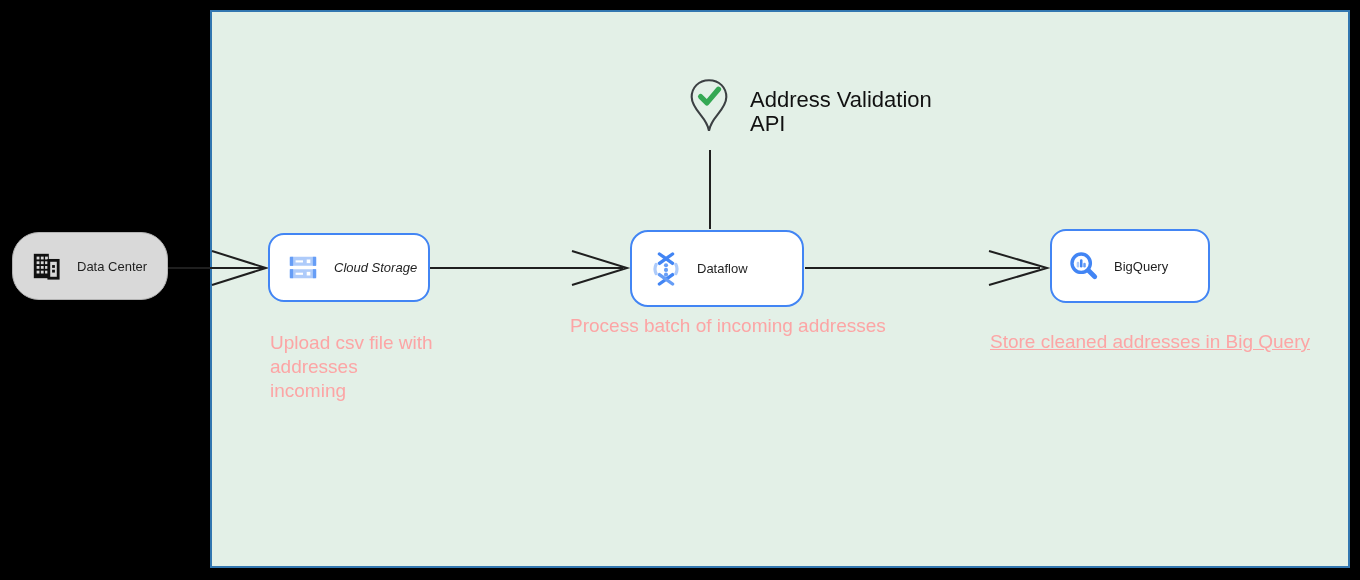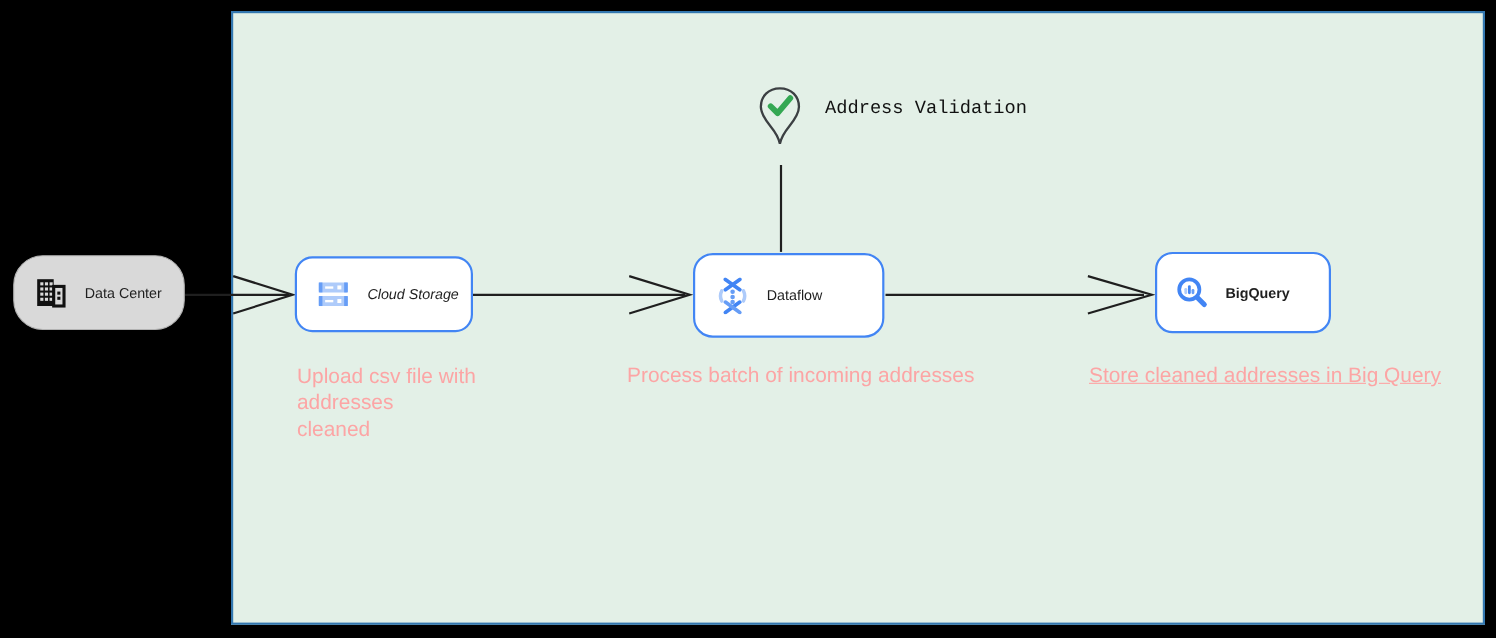"Address Validation" .av-text { font-family: Liberation Mono, monospace -> none; font-size: 17px -> 22px }
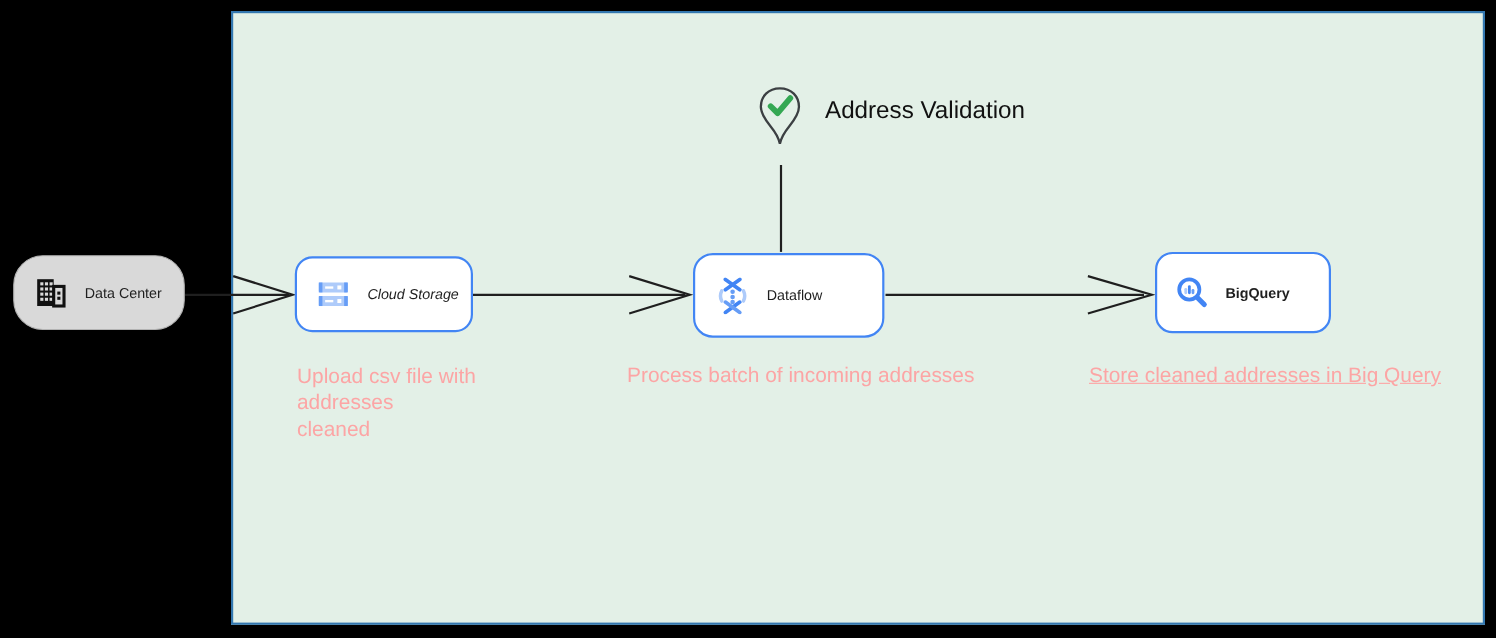"API" div { html: none -> <div>API</div> }
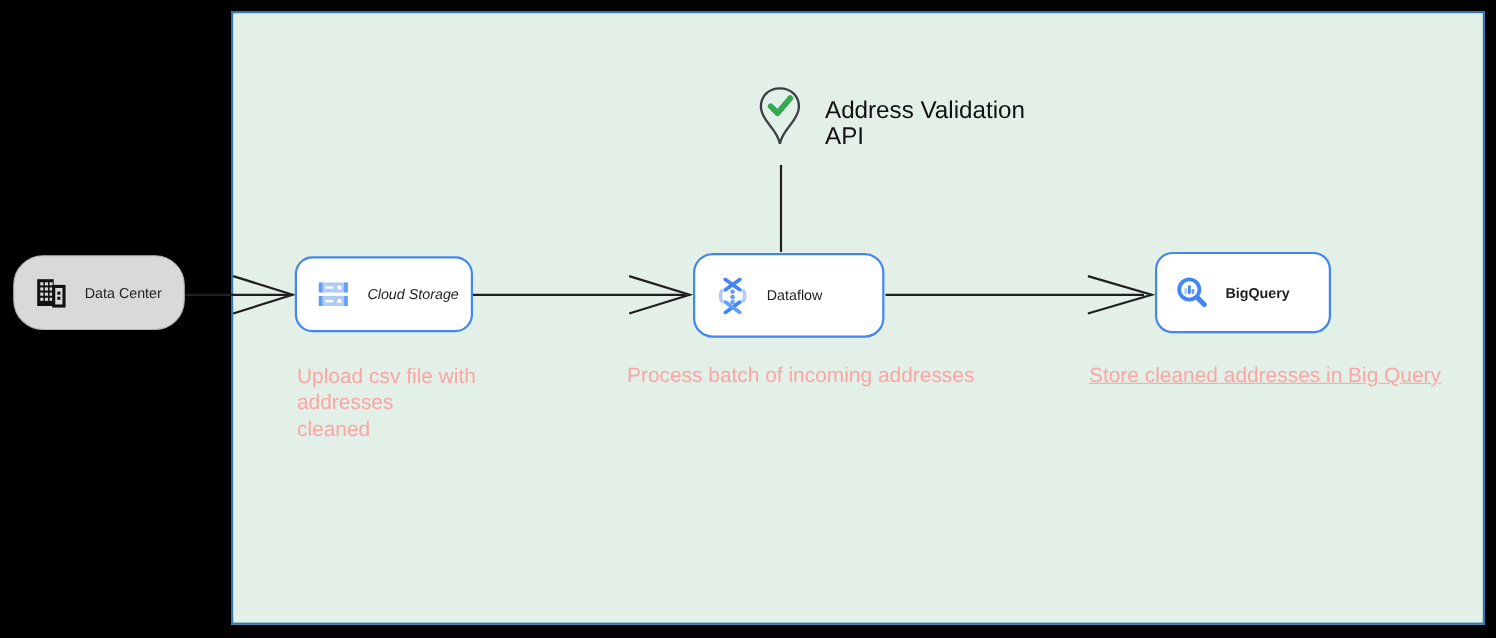"BigQuery" .node-bigquery { font-weight: bold -> none }
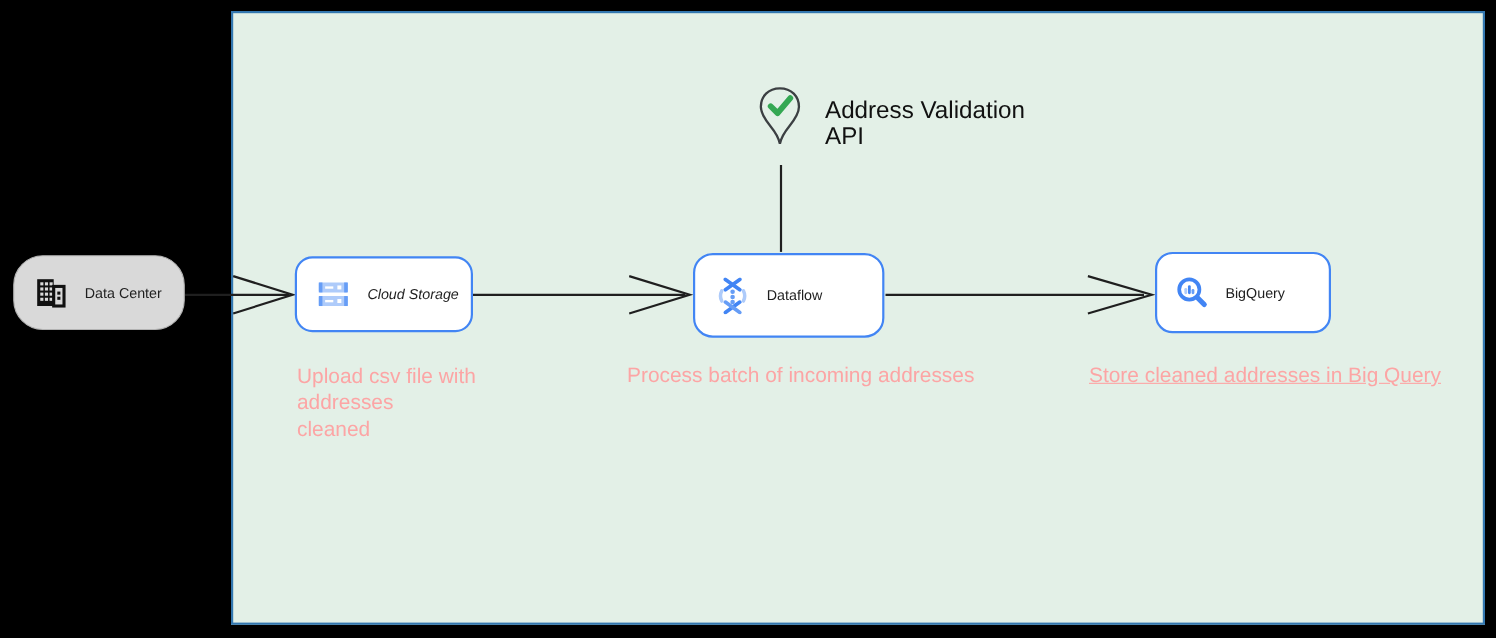"Process batch of incoming addresses" .note-process { top: 330px -> 314px }
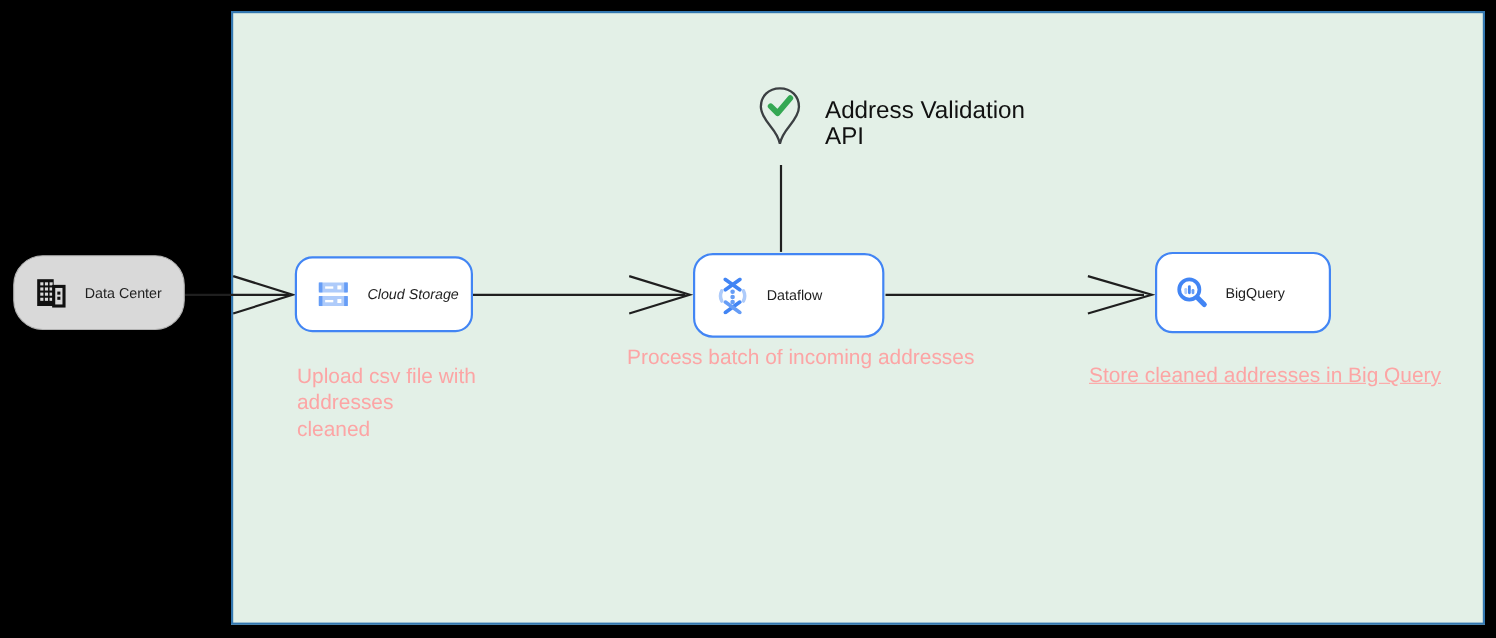"cleaned" div { text: cleaned -> incoming }
